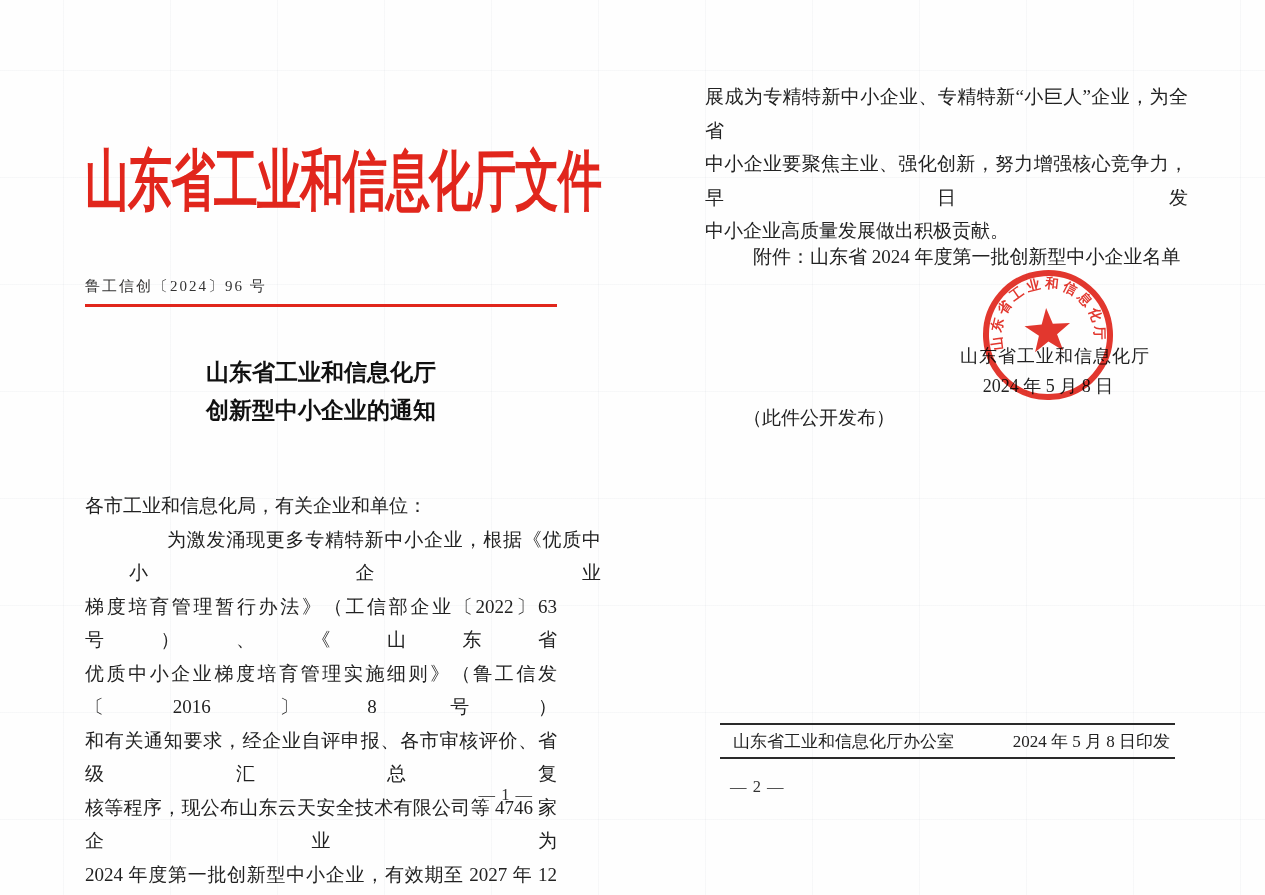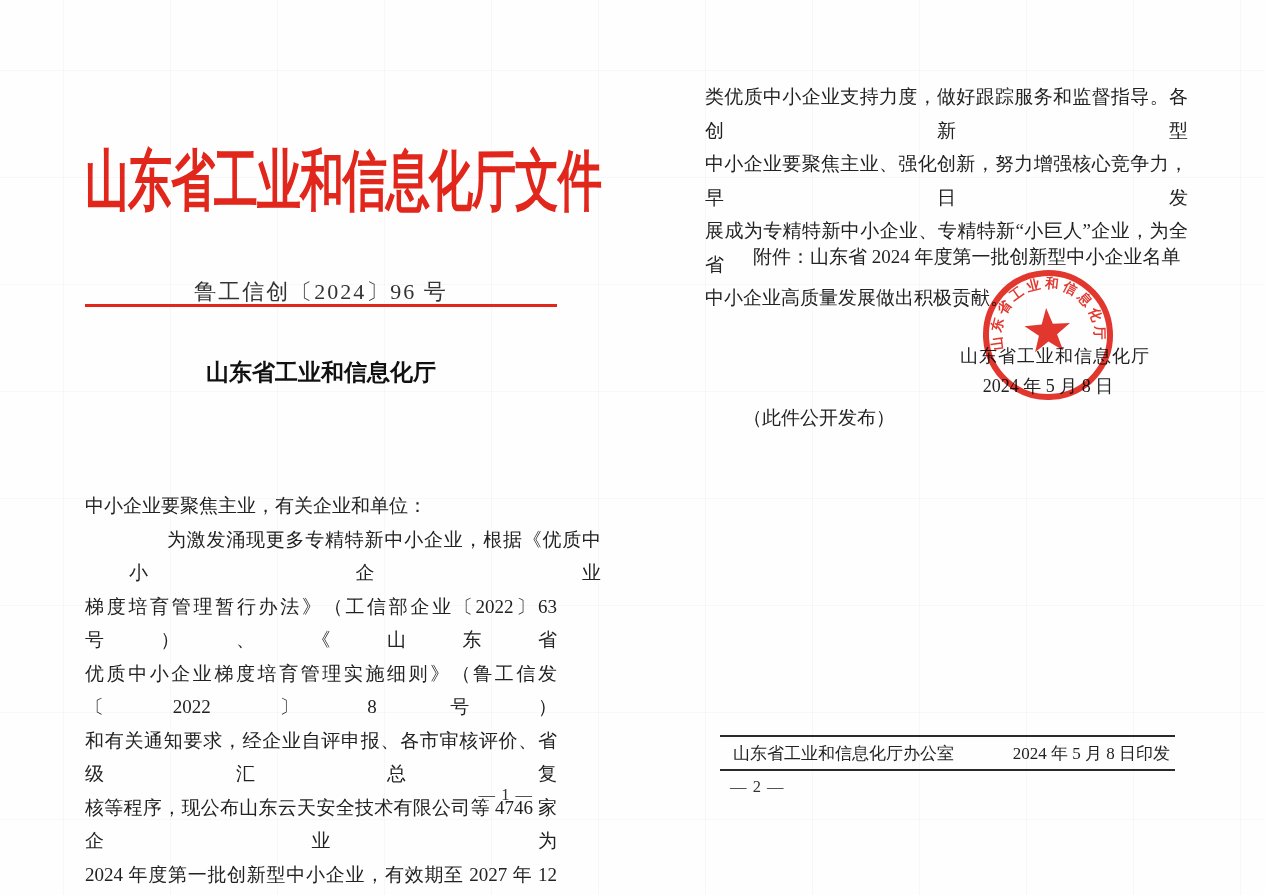"类优质中小企业支持力度，做好跟踪服务和监督指导。各创新型" div.body-line { html: <div>类优质中小企业支持力度，做好跟踪服务和监督指导。各创新型</div> -> none }
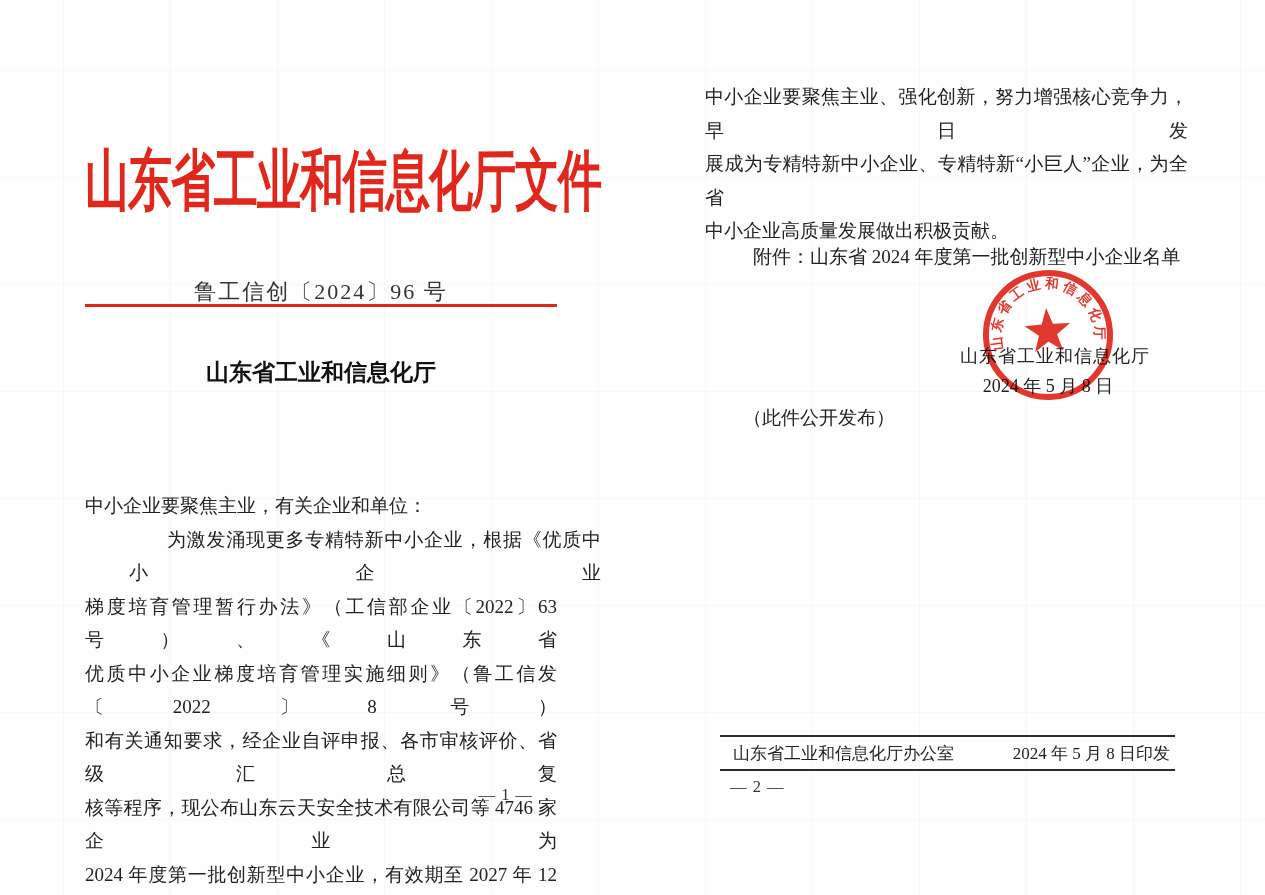"中小企业要聚焦主业、强化创新，努力增强核心竞争力，早日发" div.body-line { order: before "展成为专精特新中小企业、专精特新“小巨人”企业，为全省" -> after "展成为专精特新中小企业、专精特新“小巨人”企业，为全省" }
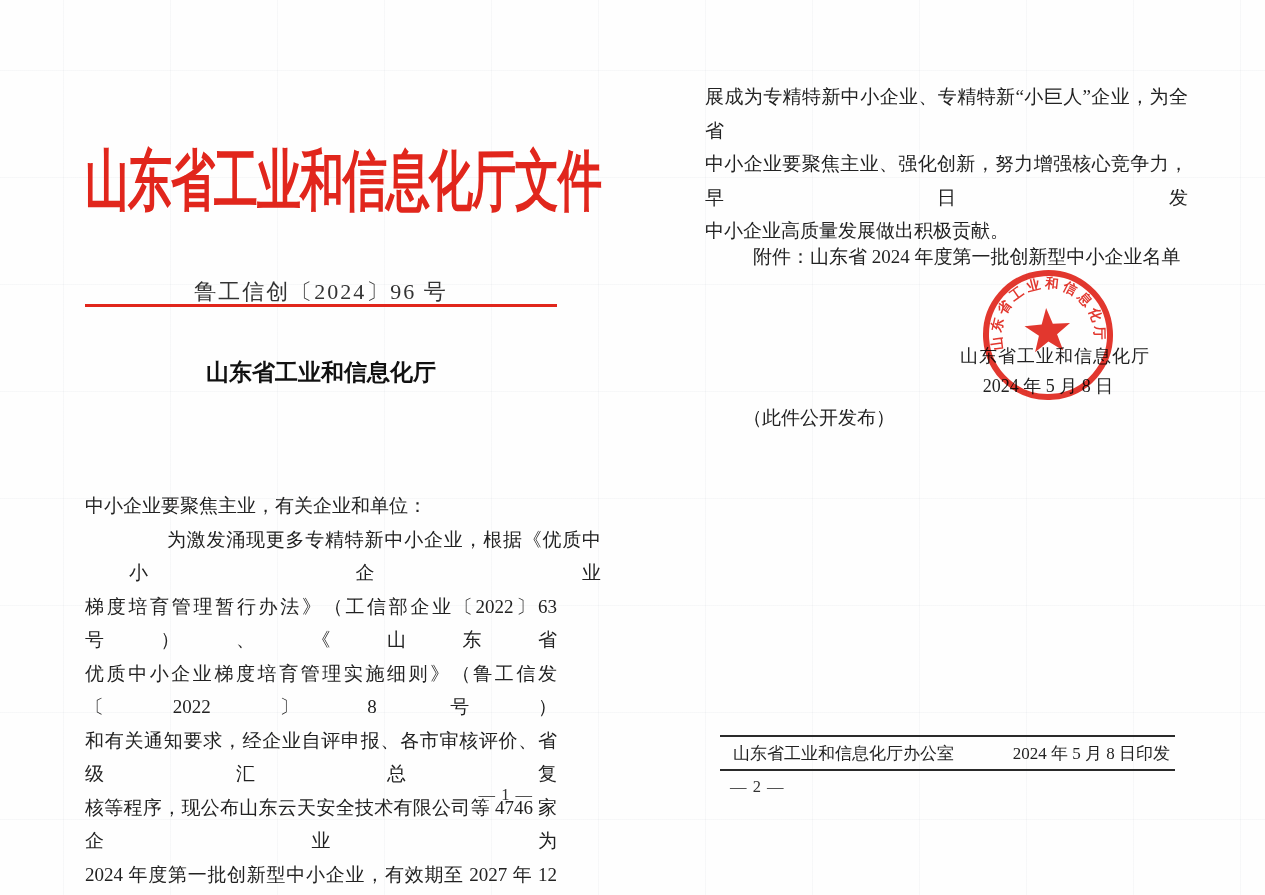"鲁工信创〔2024〕96 号" .doc-number { font-size: 22px -> 15px; text-align: center -> none }
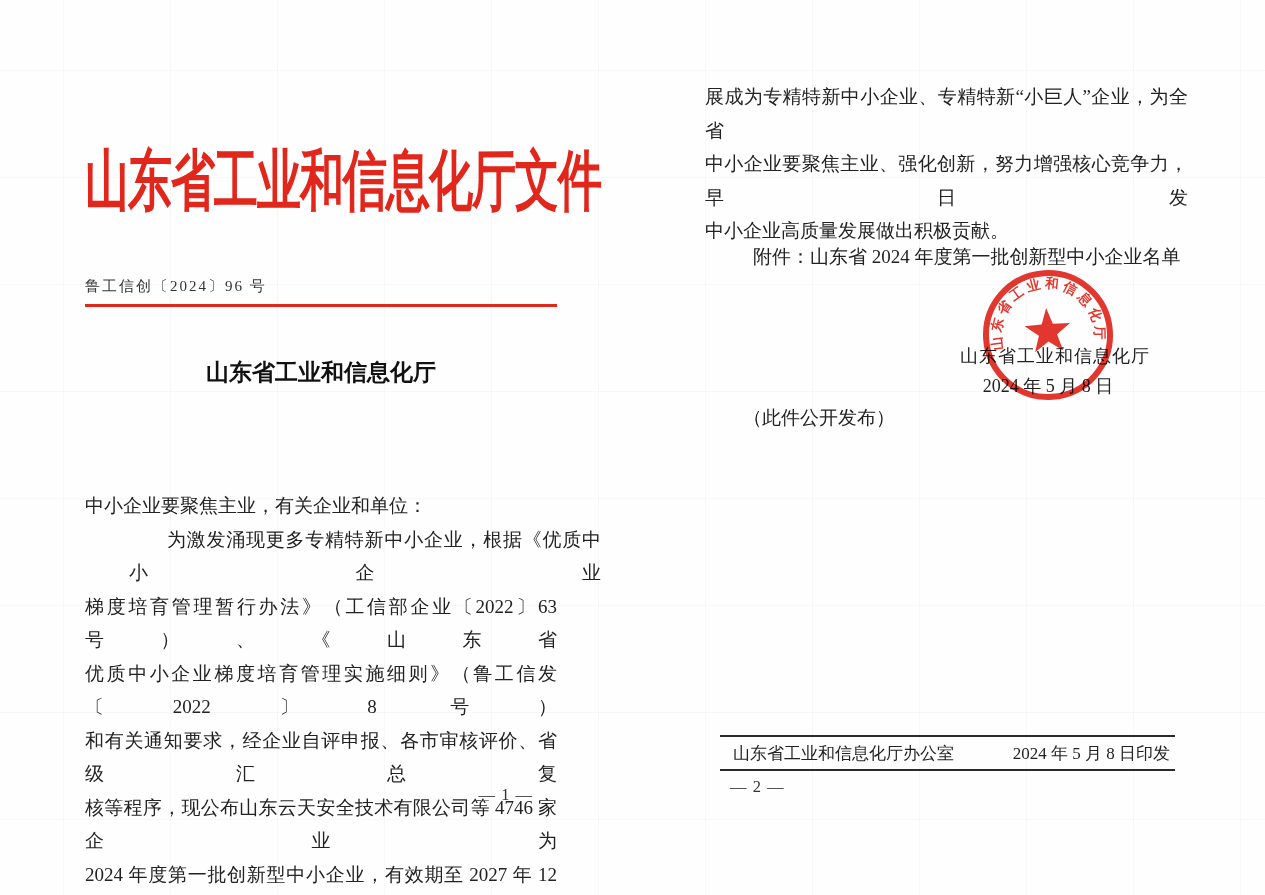"创新型中小企业的通知" div { html: none -> <div>创新型中小企业的通知</div> }
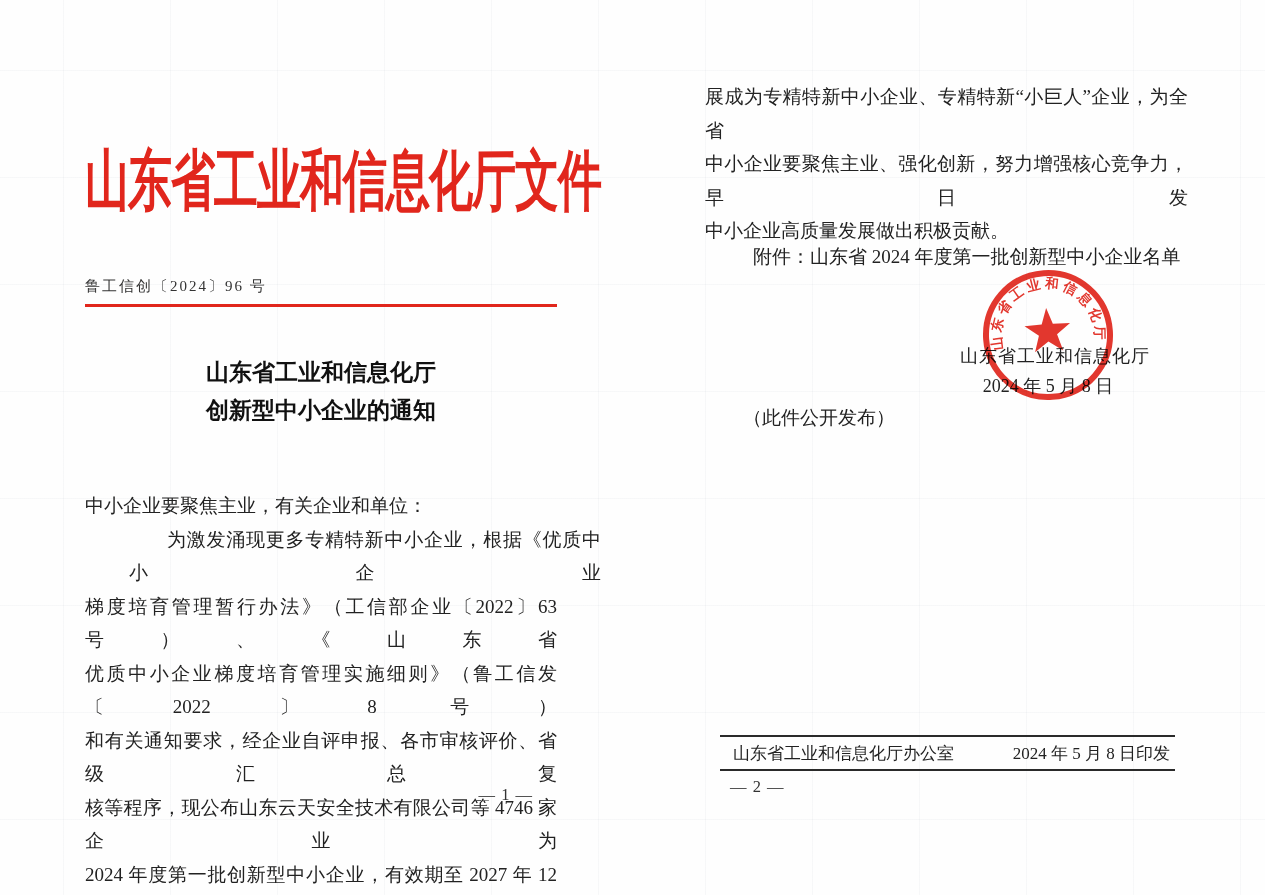"中小企业要聚焦主业，有关企业和单位：" div.body-line { text: 中小企业要聚焦主业 -> 各市工业和信息化局 }
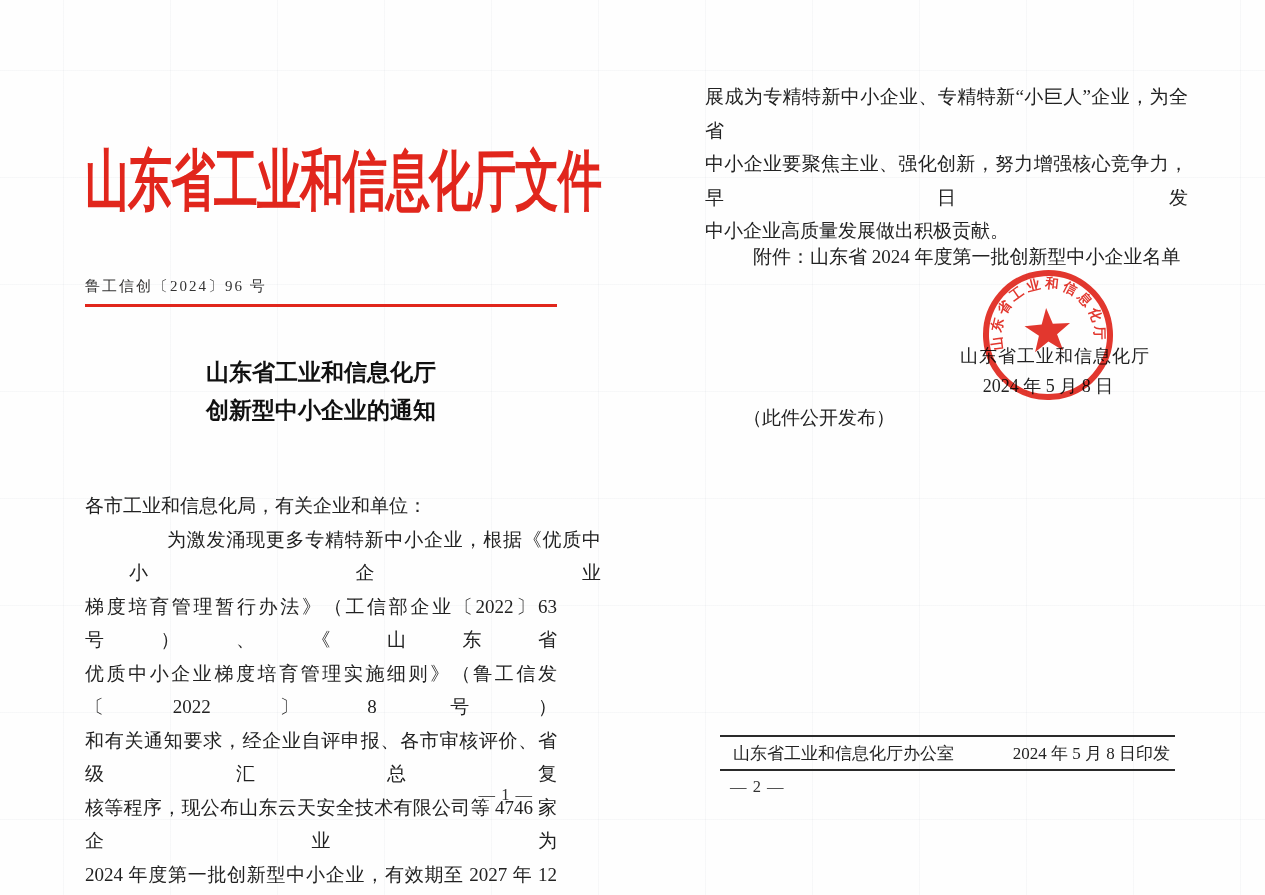"优质中小企业梯度培育管理实施细则》（鲁工信发〔2022〕8 号）" div.body-line { text: 2022 -> 2016 }
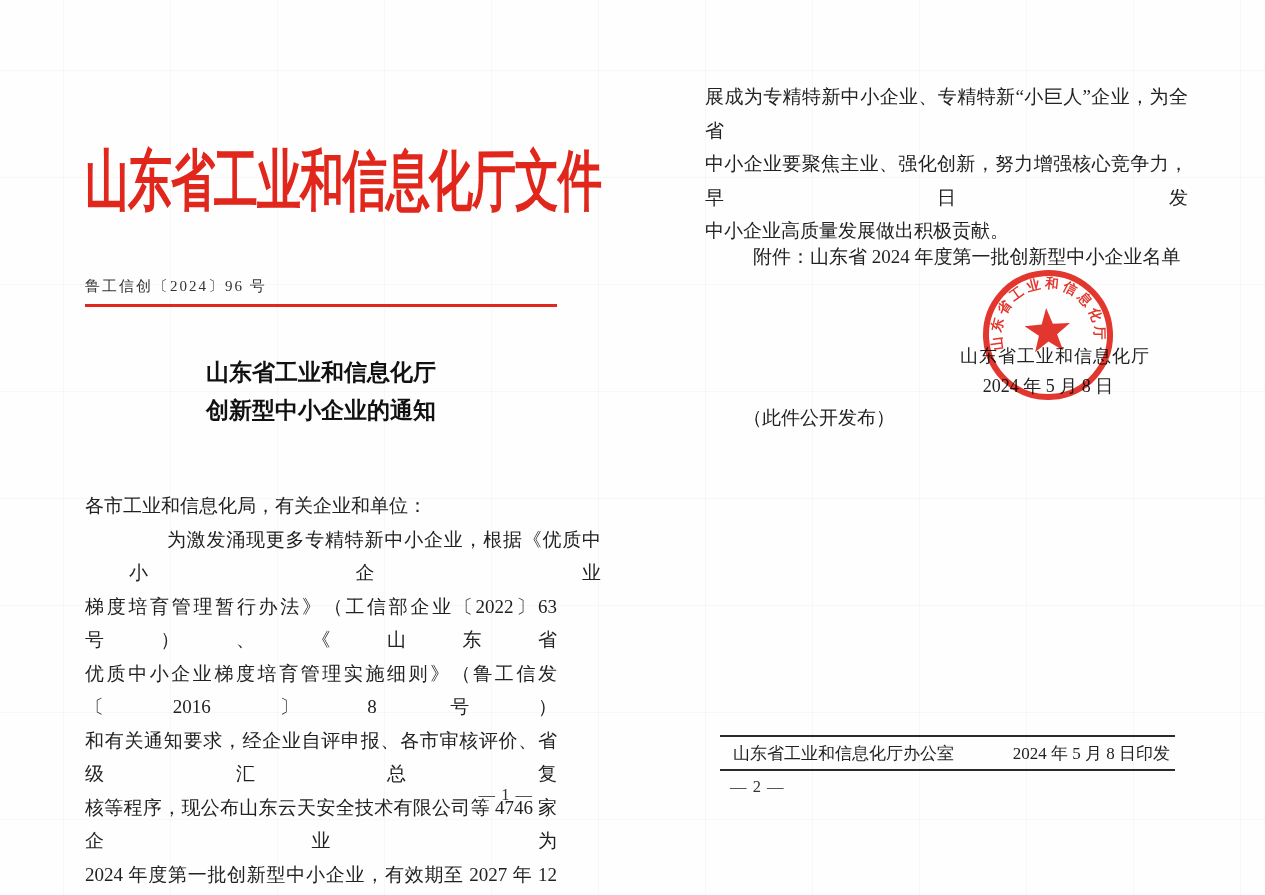"山东省工业和信息化厅办公室" .footer { margin-top: 12px -> none }
